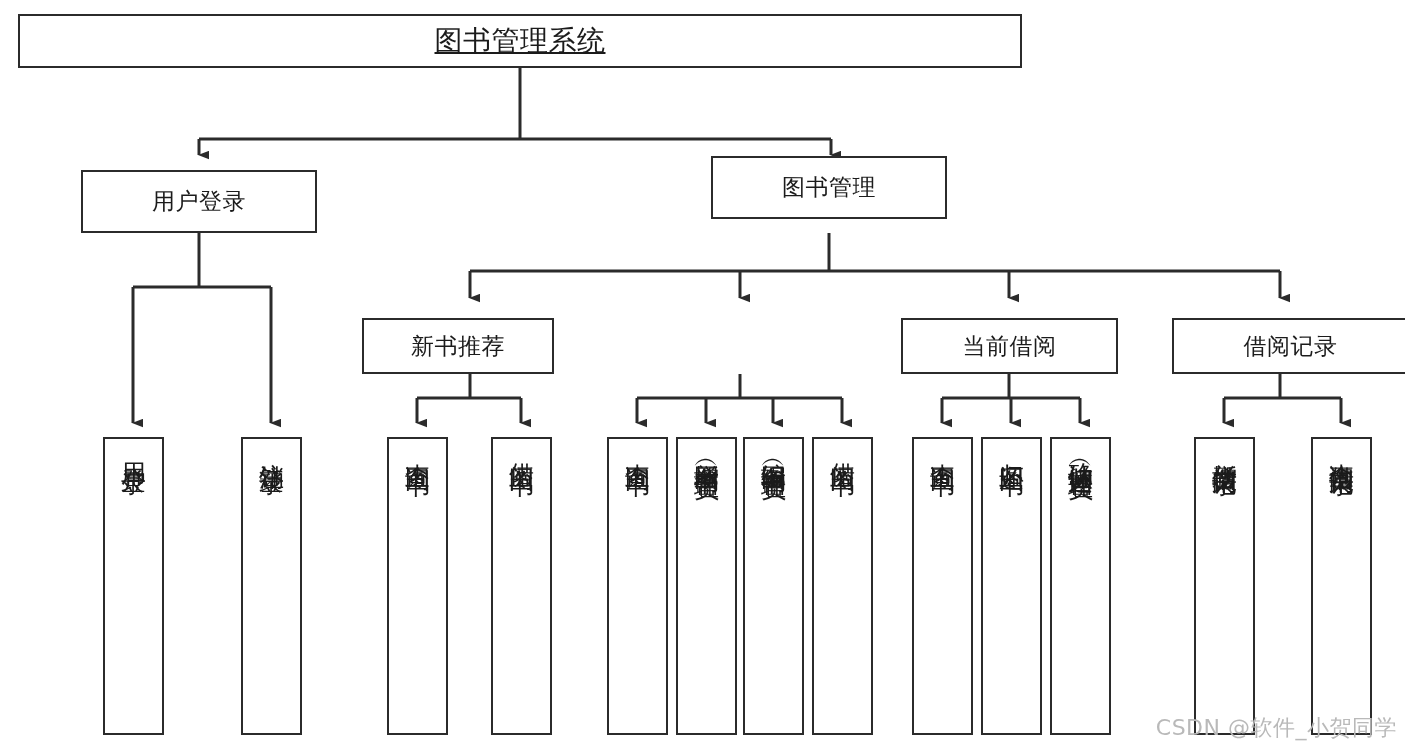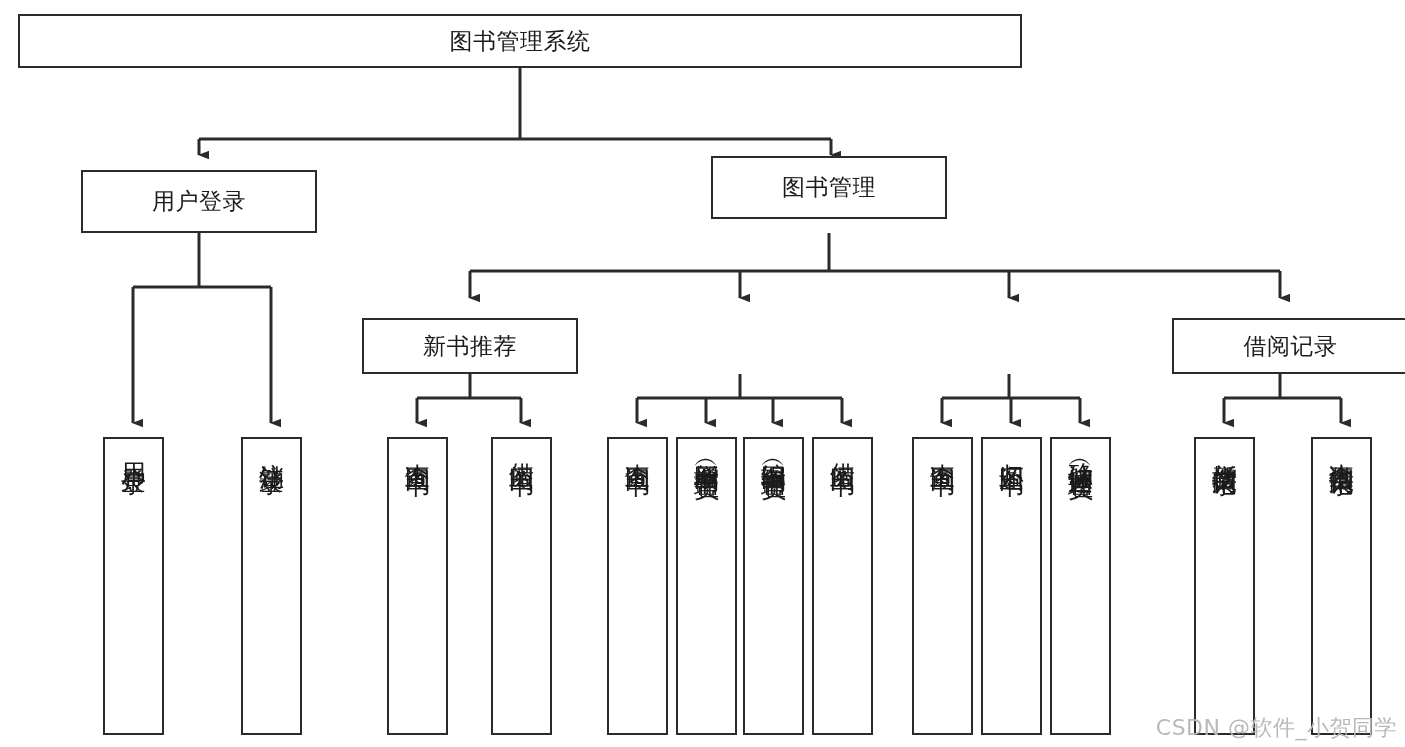"图书管理系统" .node.root .node-label { font-size: 23px -> 28px; text-decoration: none -> underline }
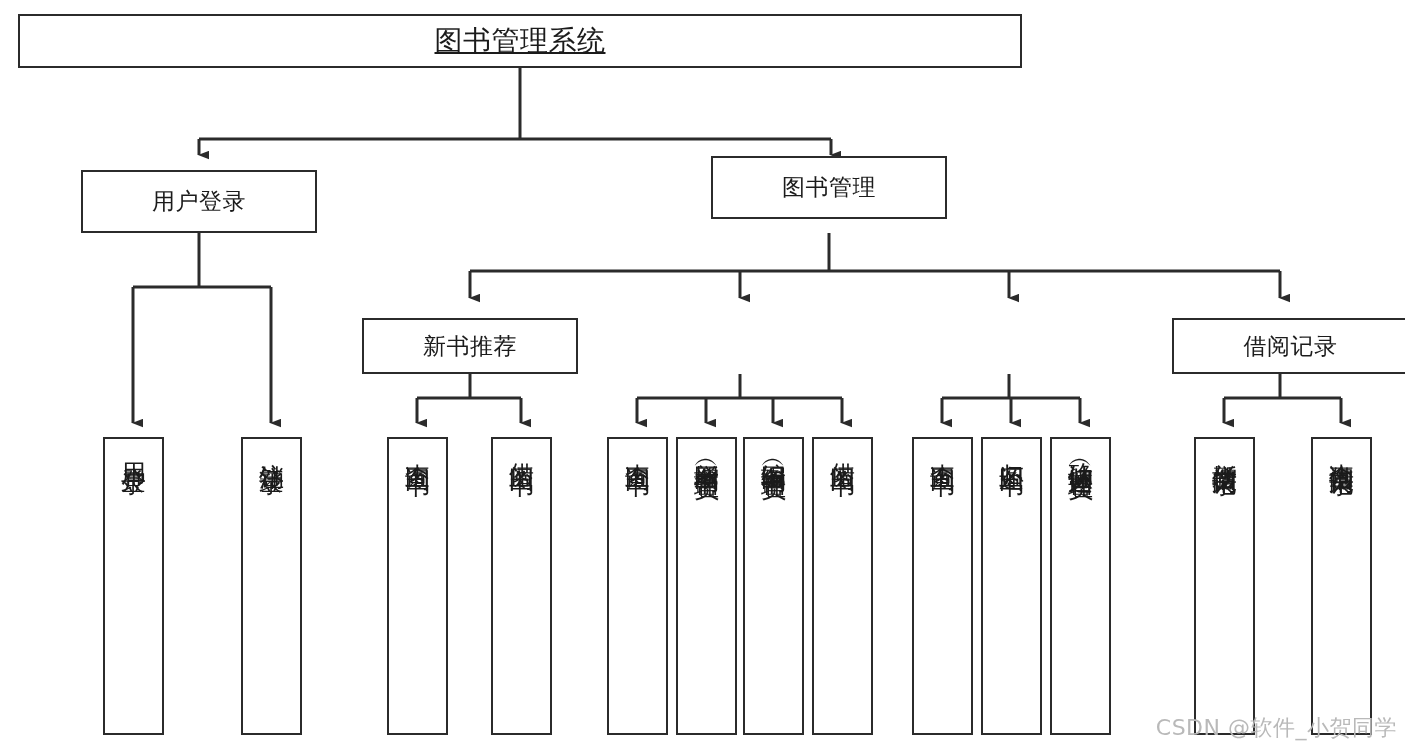"新书推荐" div.node { width: 216px -> 192px }
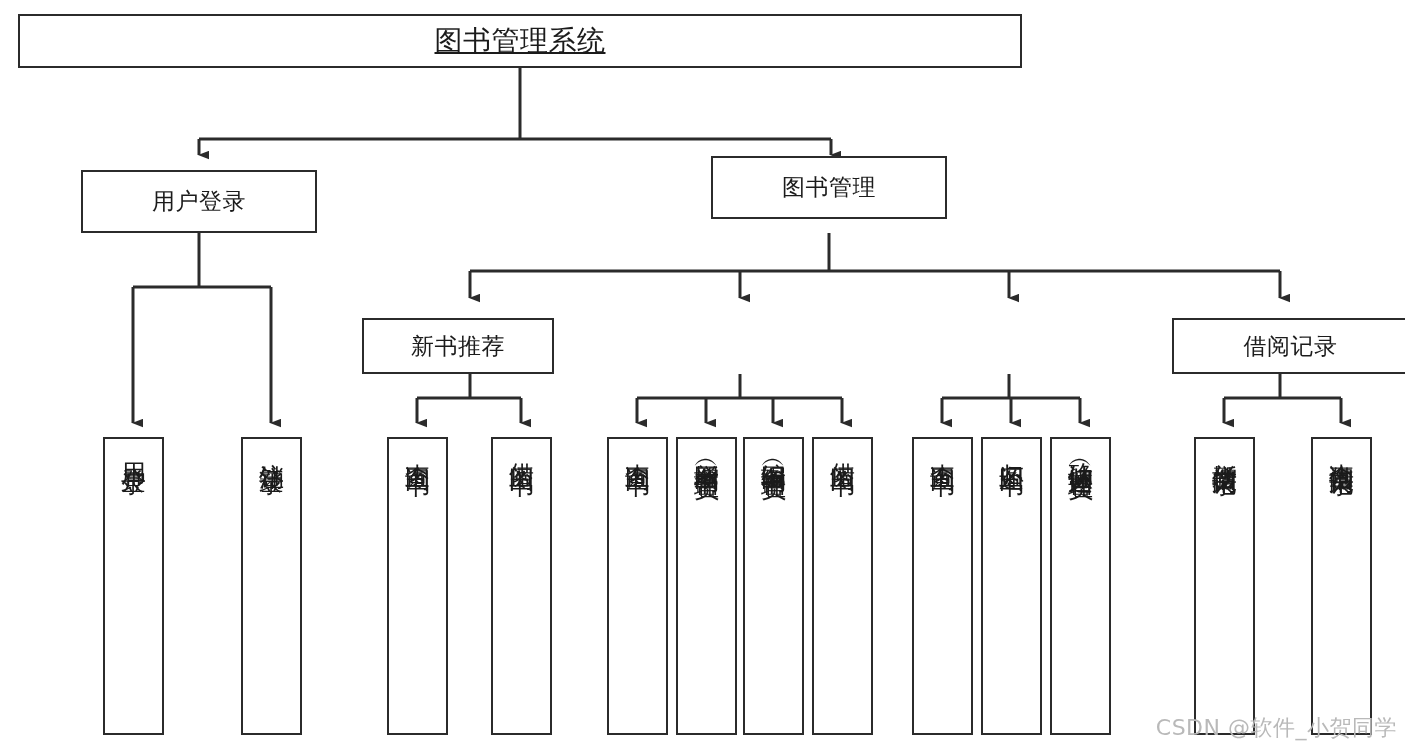"当前借阅" div.node { html: none -> <div> <span>当前借阅</span> </div> }
